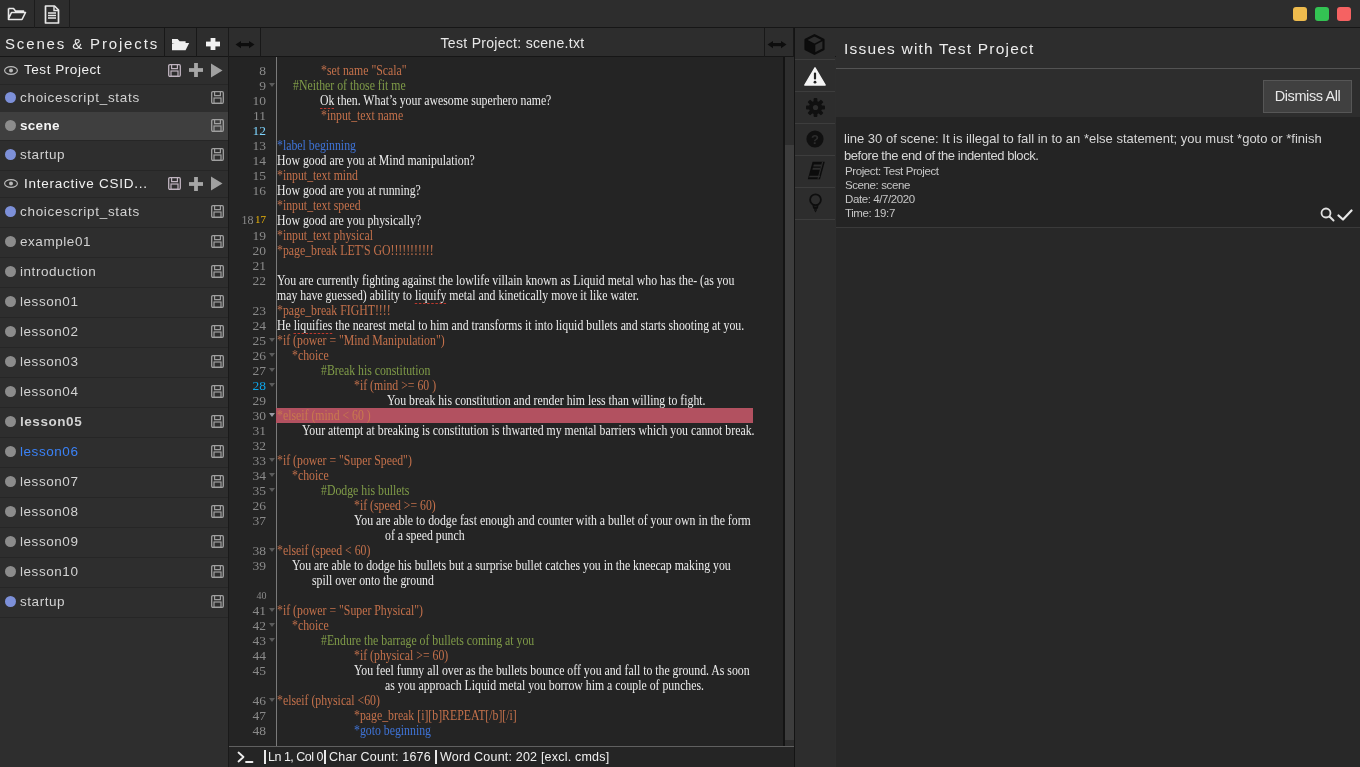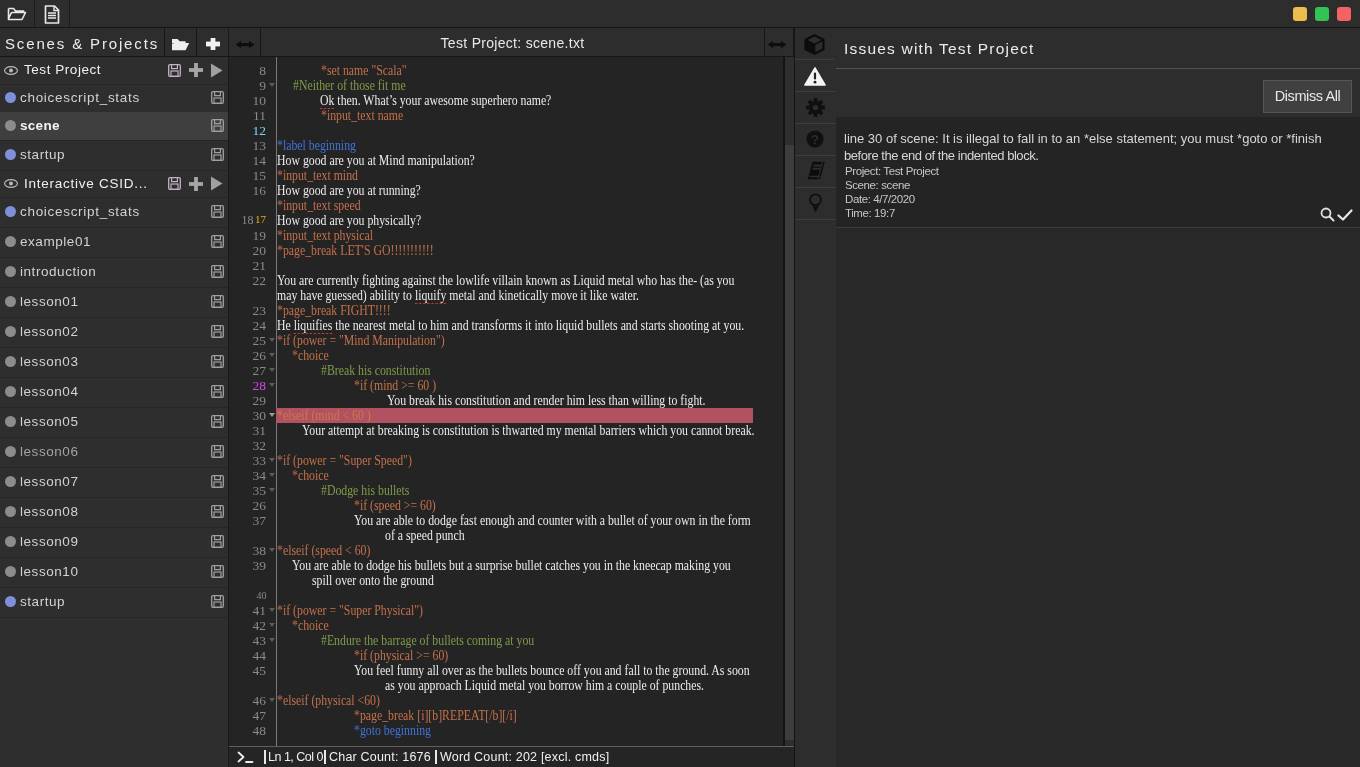"28" div.abs { color: #d946ef -> #0ea5e9 }
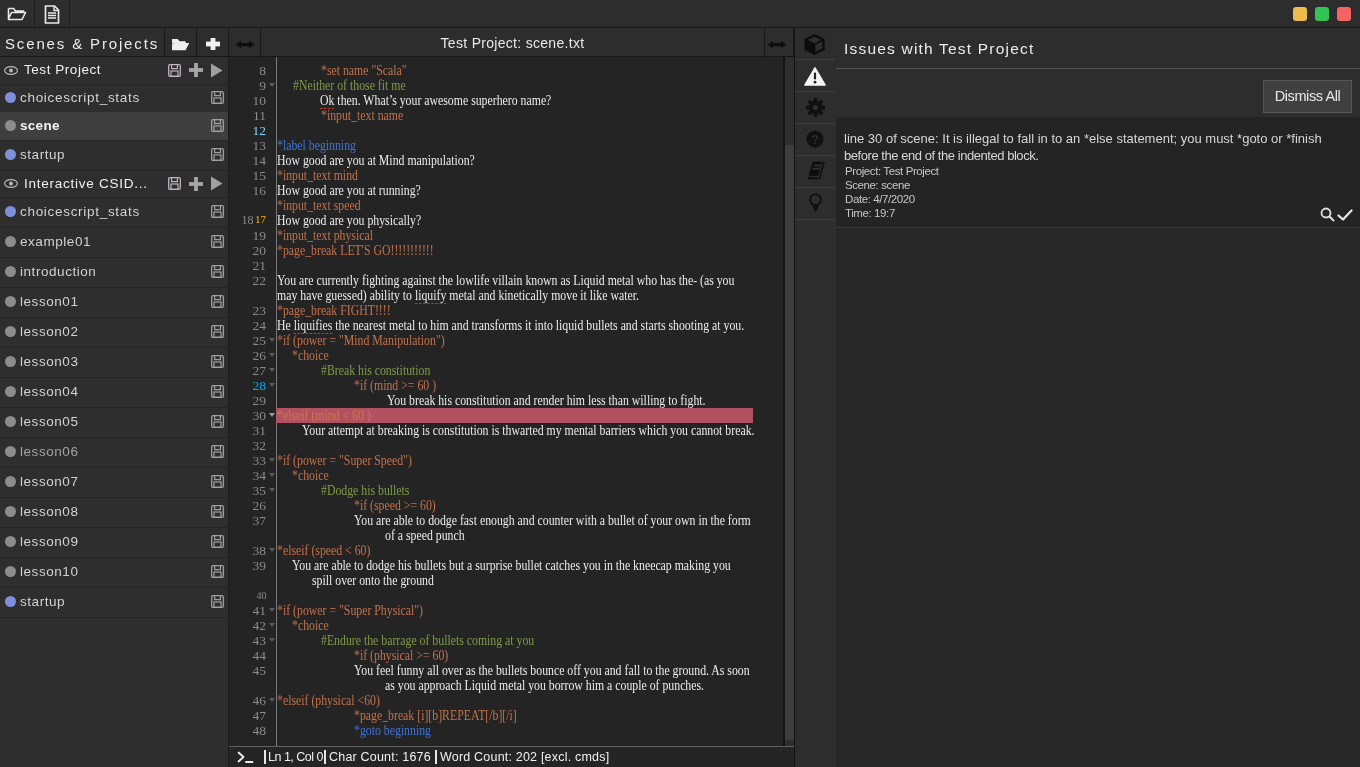"lesson05" div.abs { font-weight: normal -> bold }
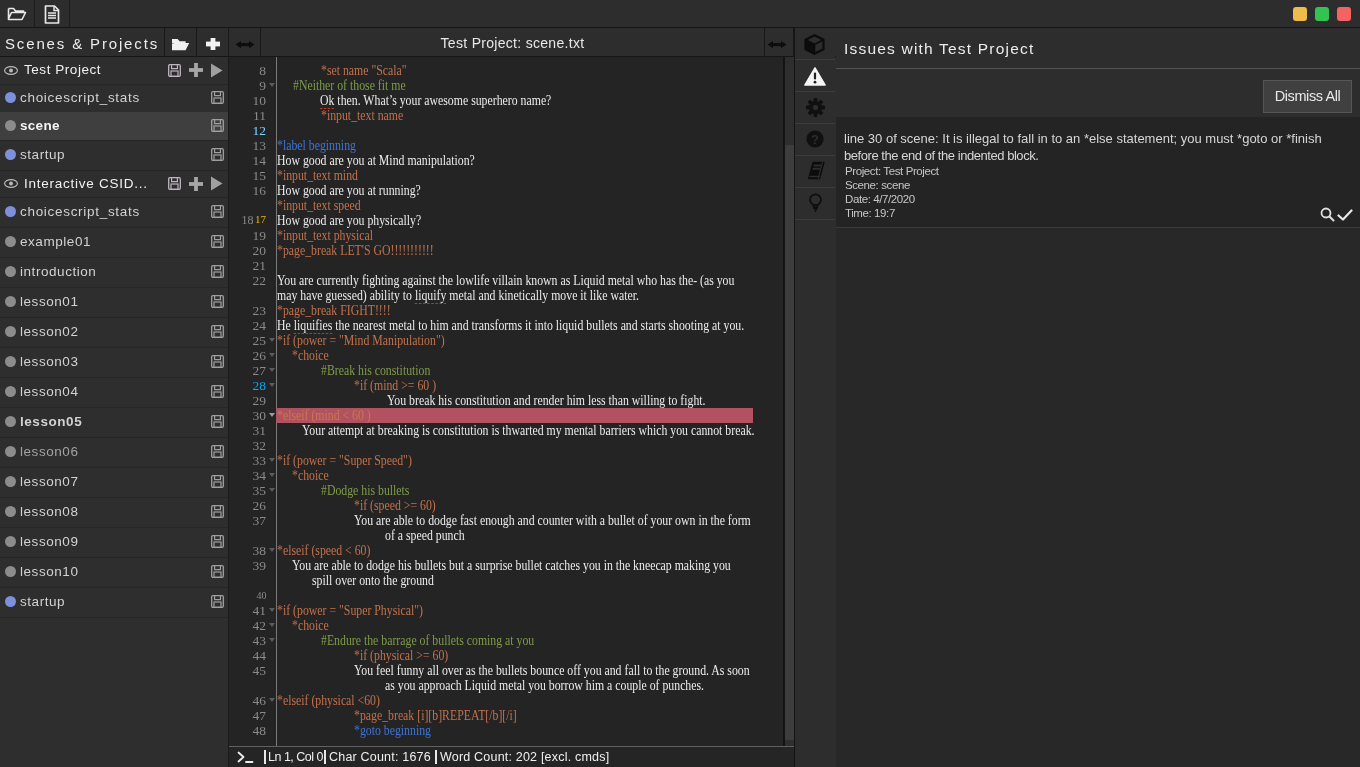"lesson06" div.abs { color: #a3a3a3 -> #3b82f6 }
